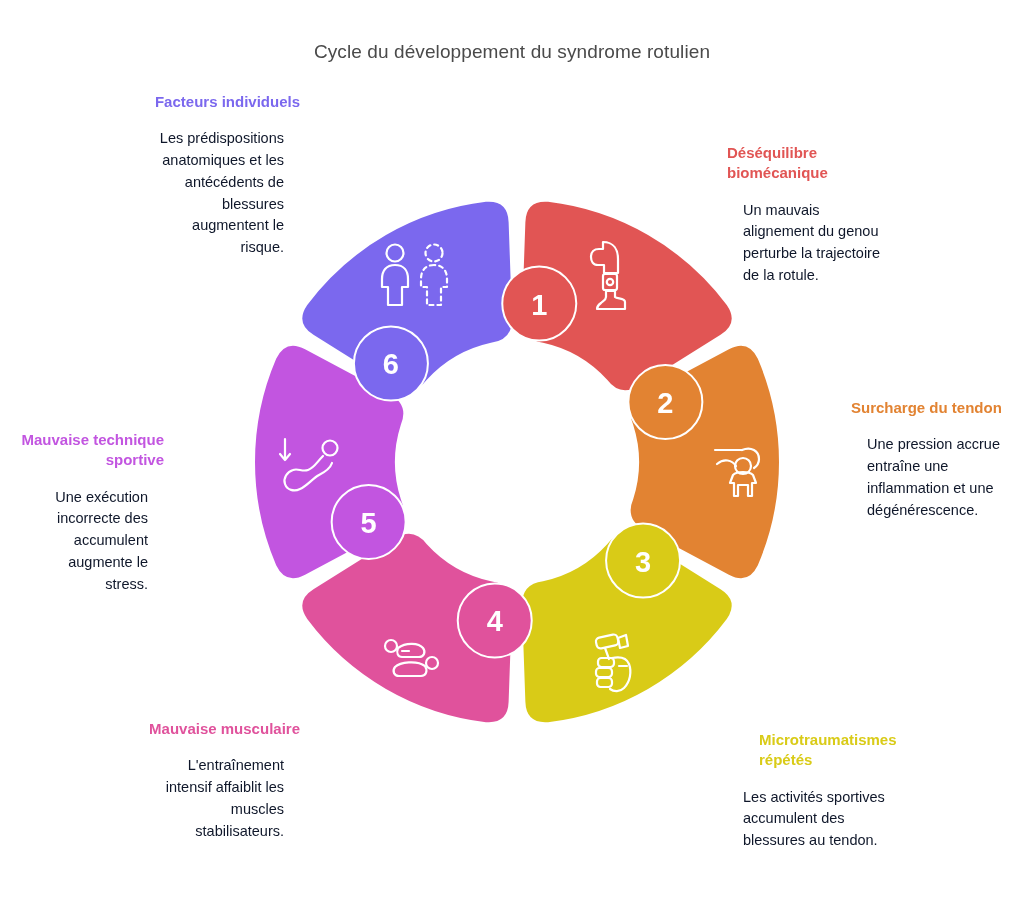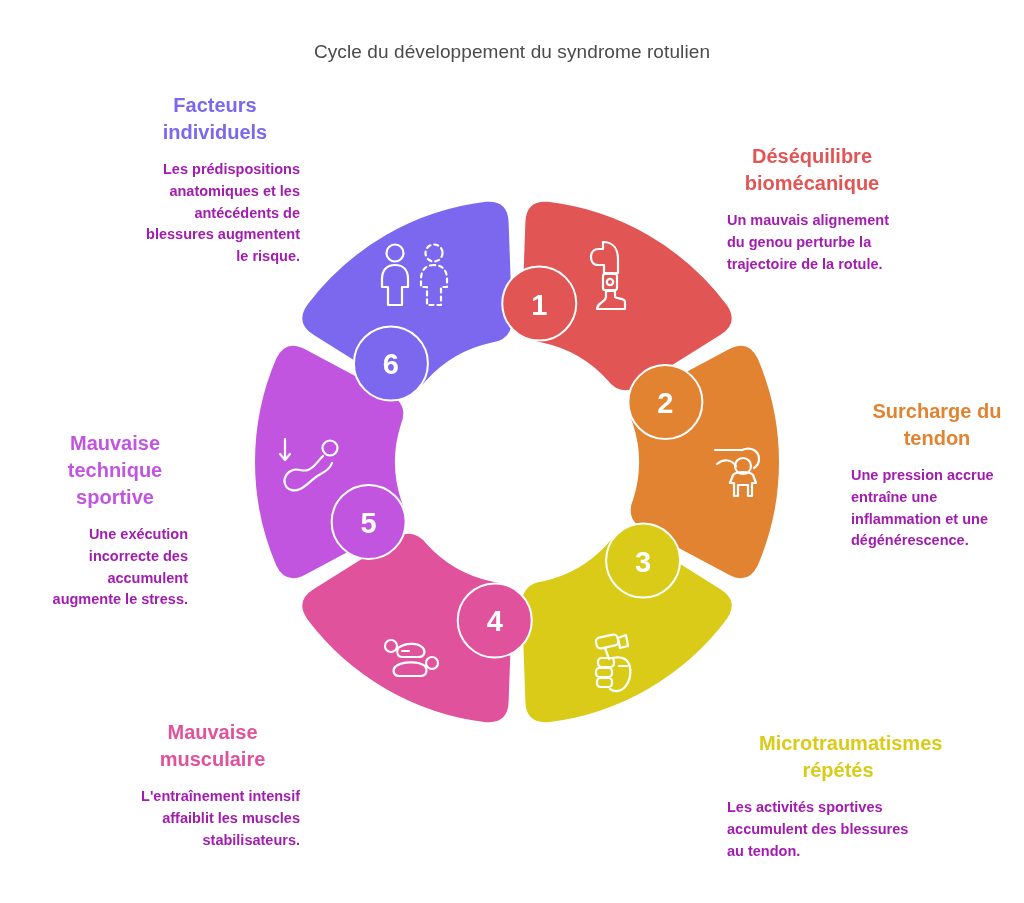"Facteurs individuels" .label .heading { font-size: 20px -> 15px; text-align: center -> none }
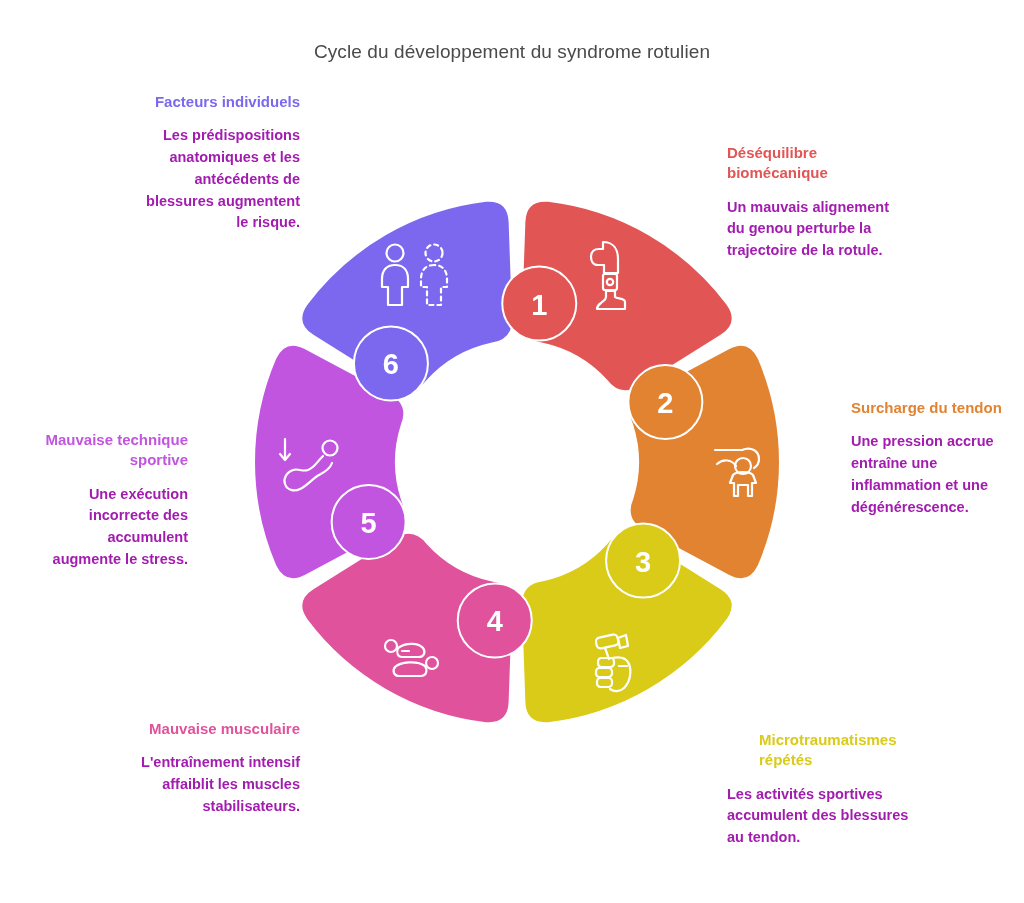"Les prédispositions anatomiques et les" .label .desc { color: #a21caf -> #0f172a; font-weight: bold -> none; margin: 0 -> 16px }
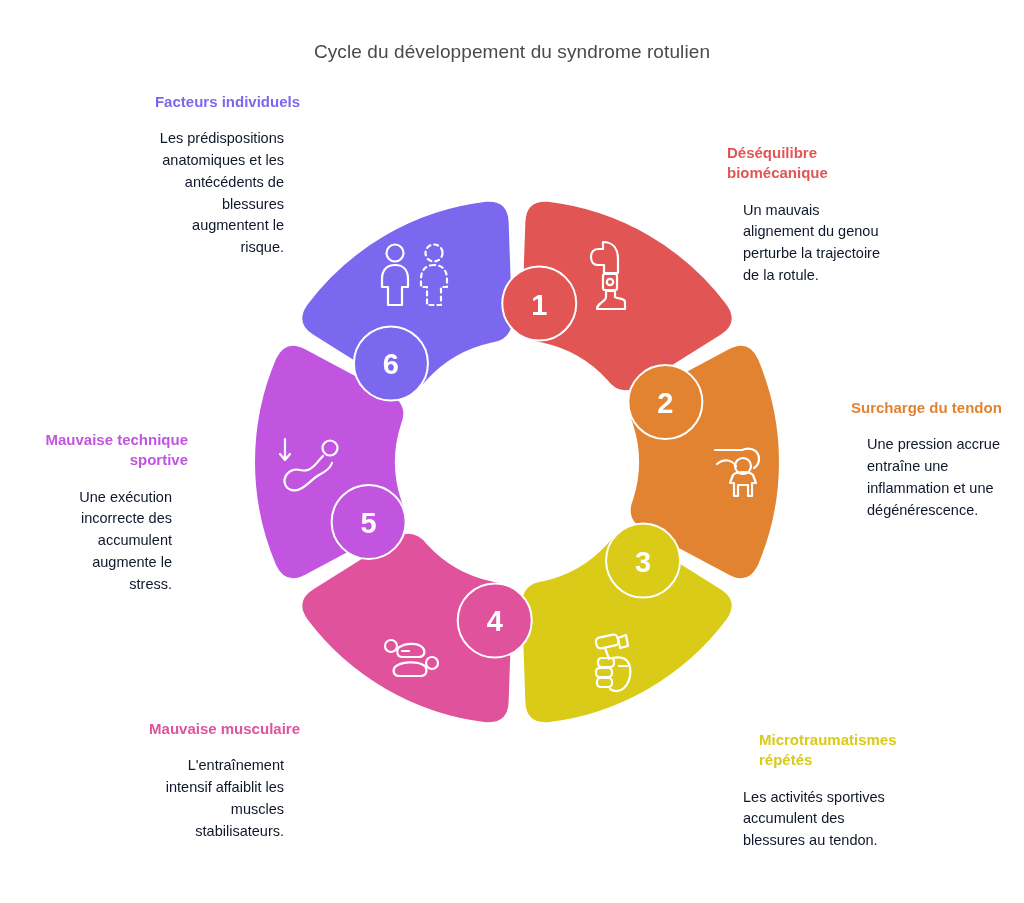"Mauvaise technique sportive" #lbl-5 { left: 42px -> 18px }
